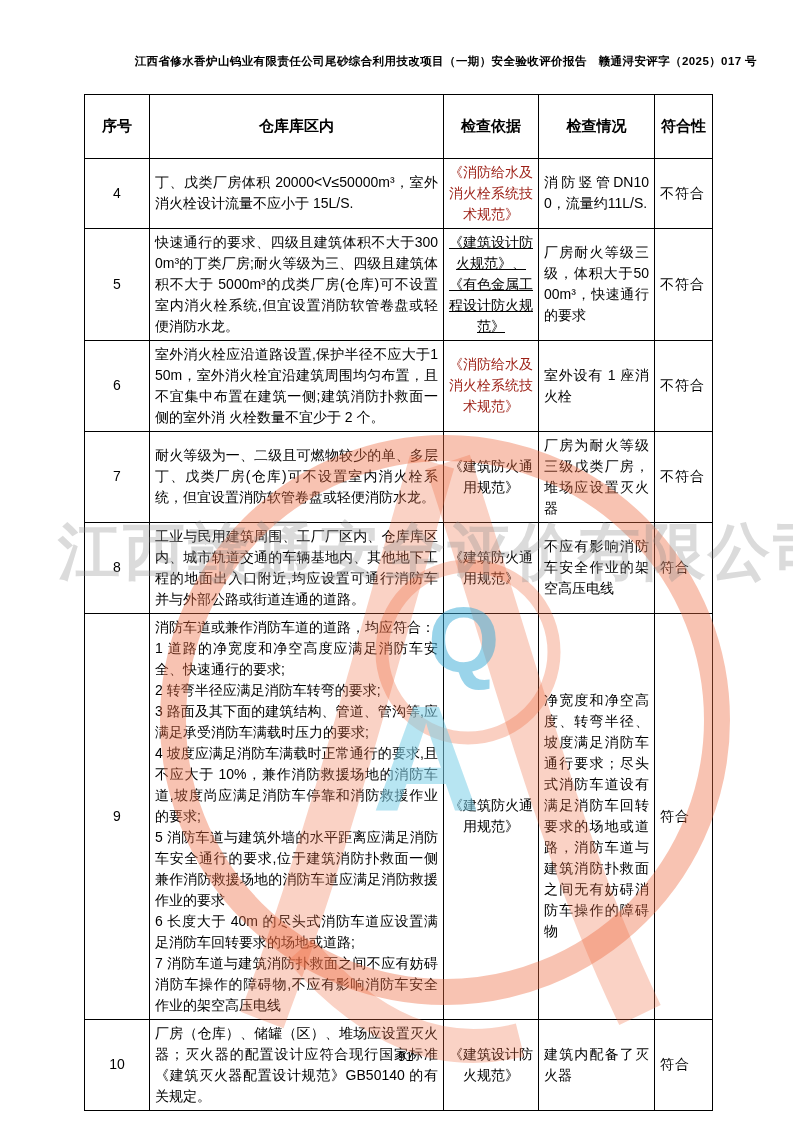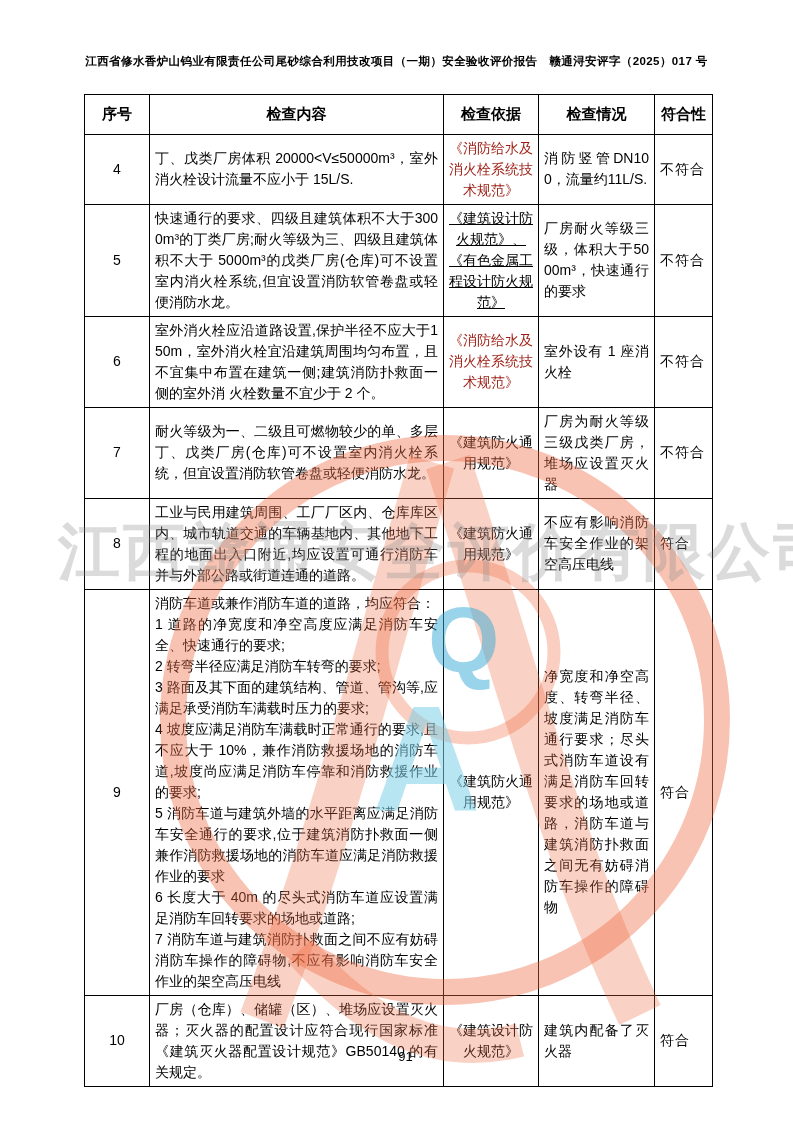"江西省修水香炉山钨业有限责任公司尾砂综合利用技改项目（一期）安全验收评价报告" .doc-header { text-align: center -> right }
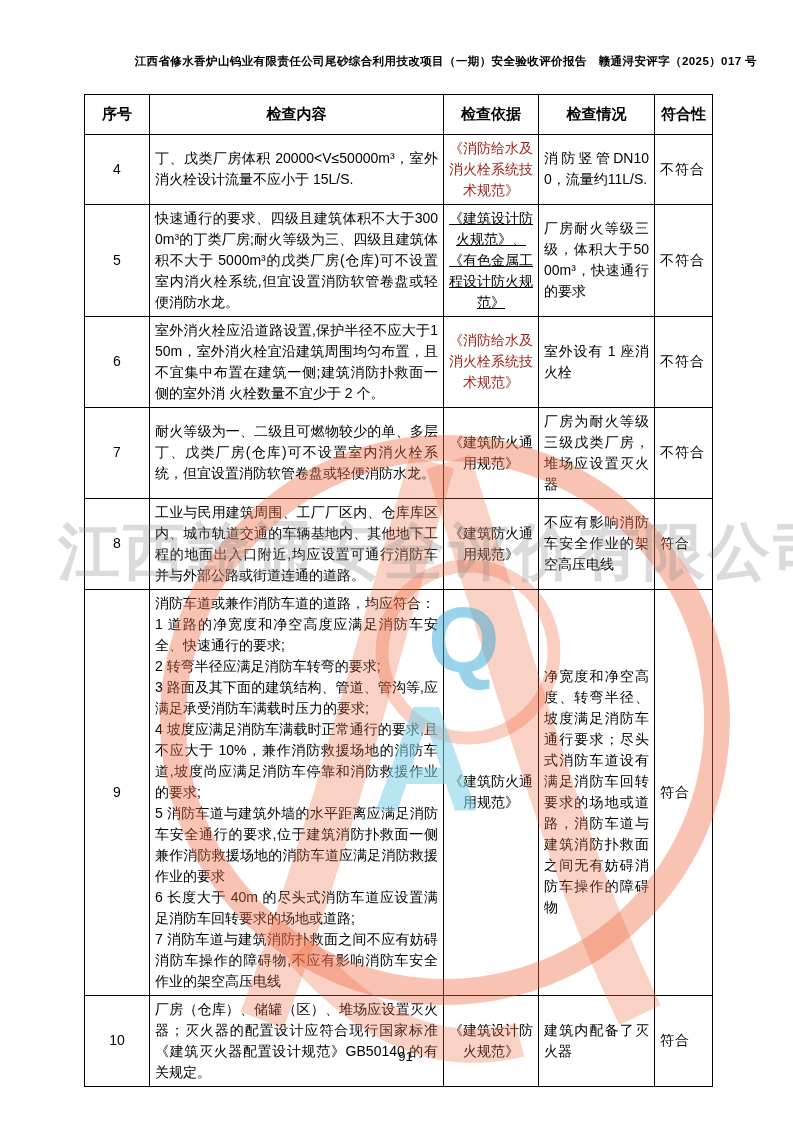"序号" .insp-table th { padding: 8px 2px -> 20px 2px }
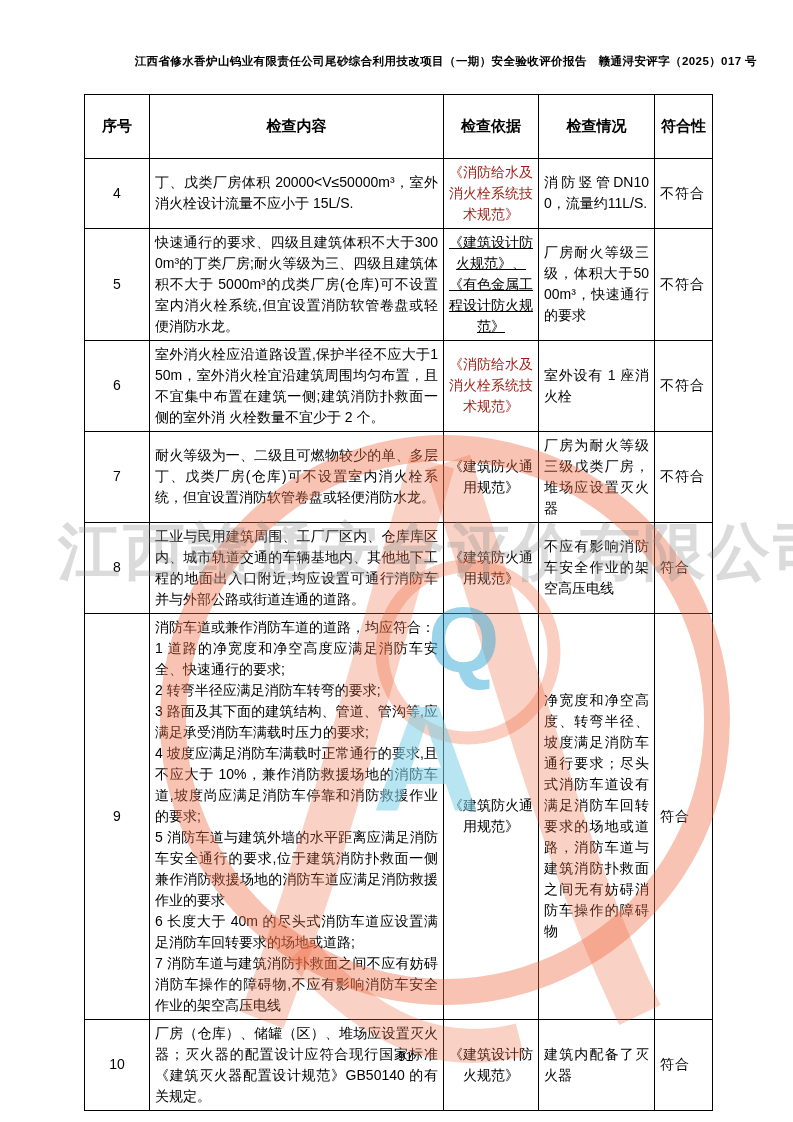"检查内容" th { text: 检查内容 -> 仓库库区内 }
